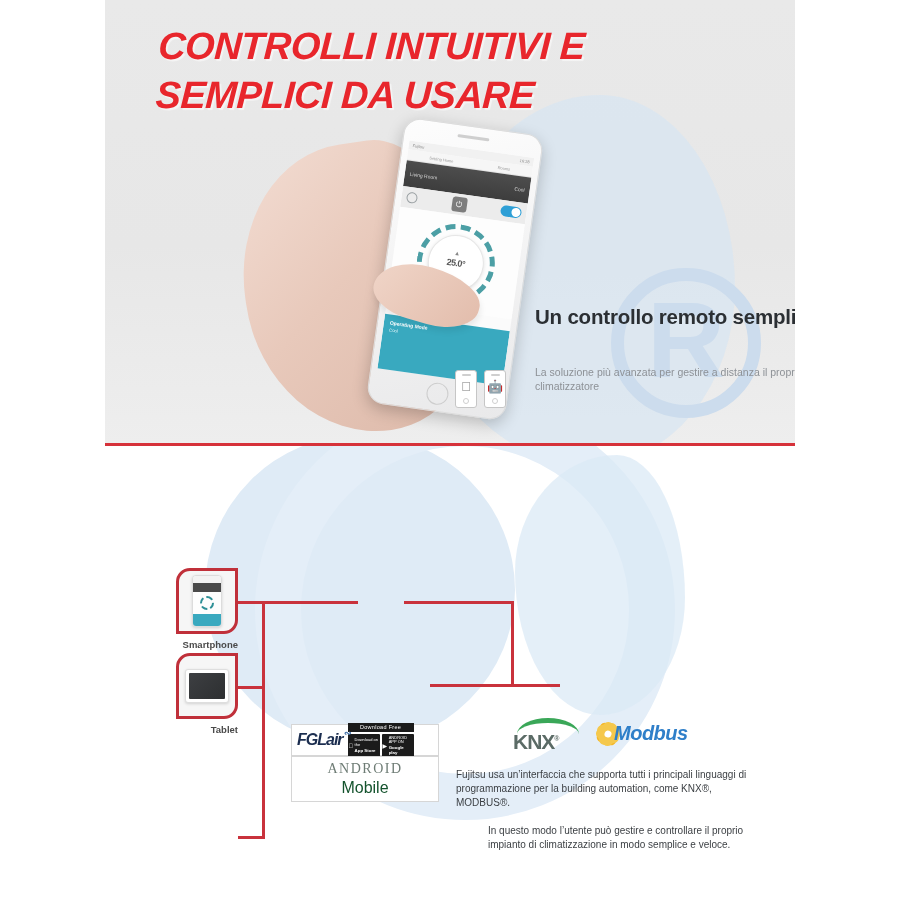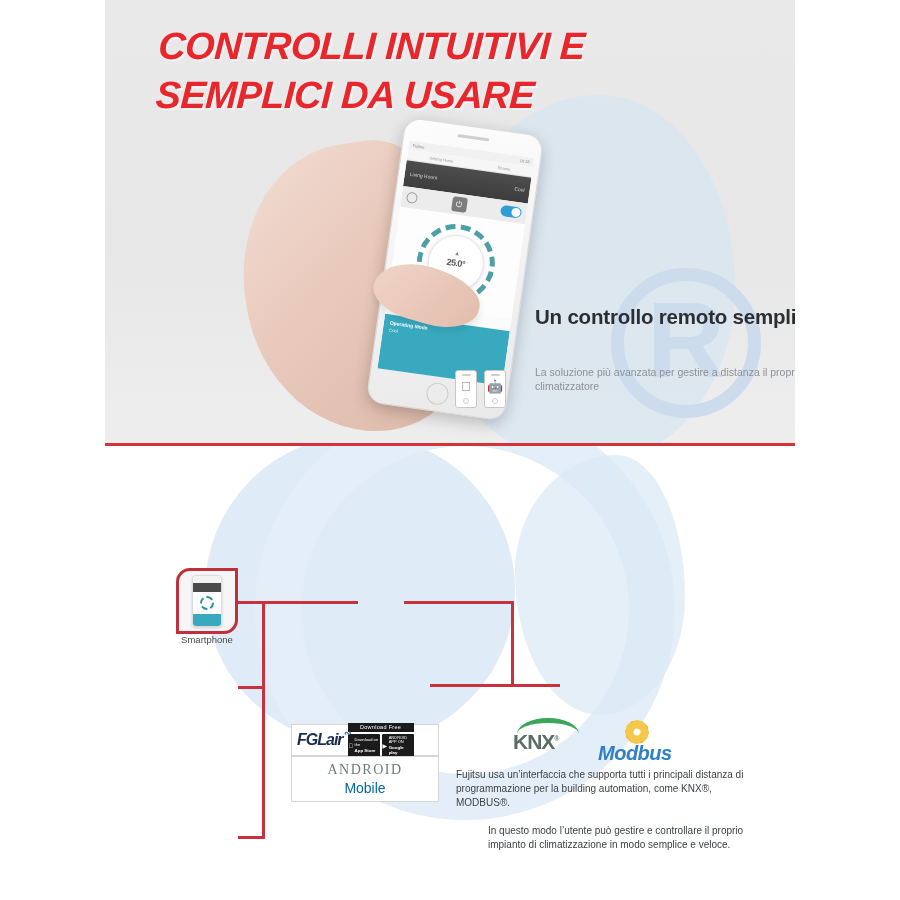"Smartphone" .dev-label { font-weight: none -> bold; margin-top: none -> 5px; text-align: center -> right }
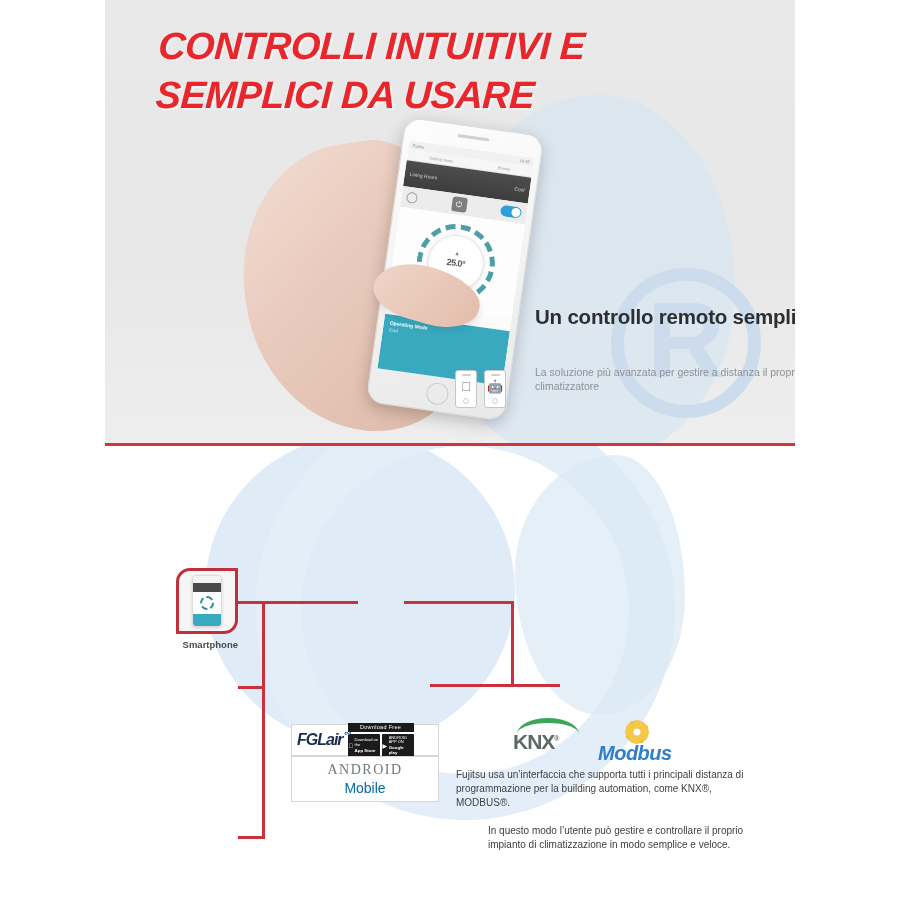"Tablet" div.dev { html: none -> <div> <div> <div> <i></i> </div> </div> <div>Tablet</div> </div> }
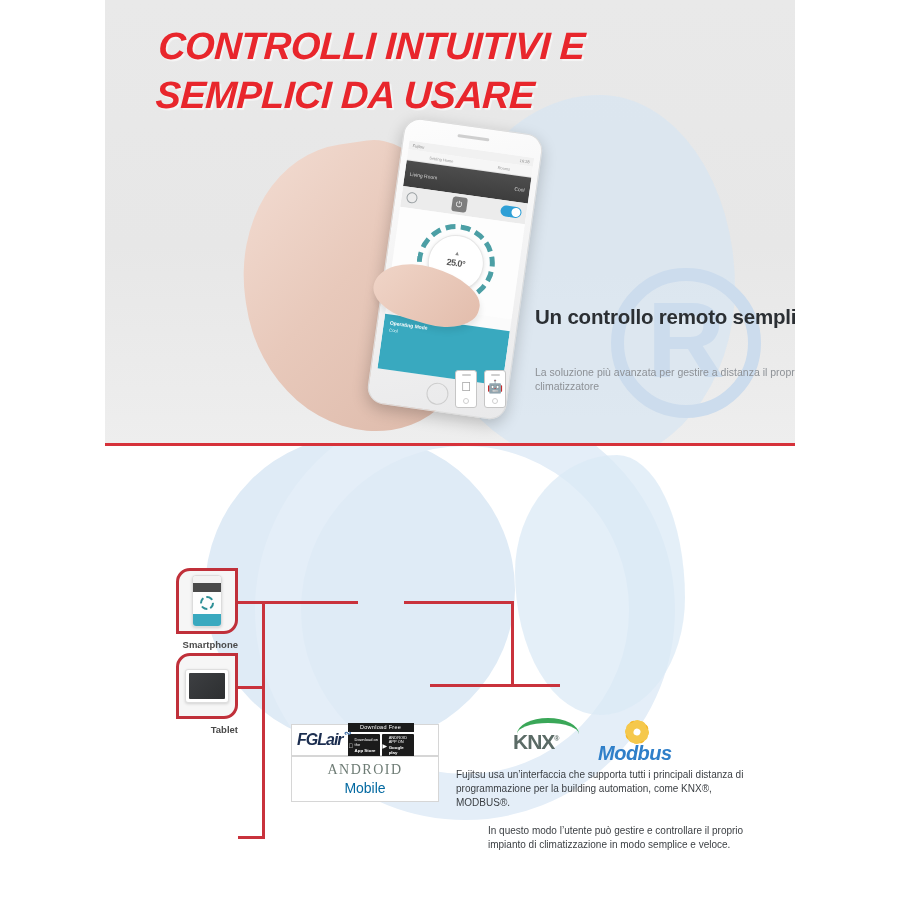"Modbus" .modbus { flex-direction: column -> none }
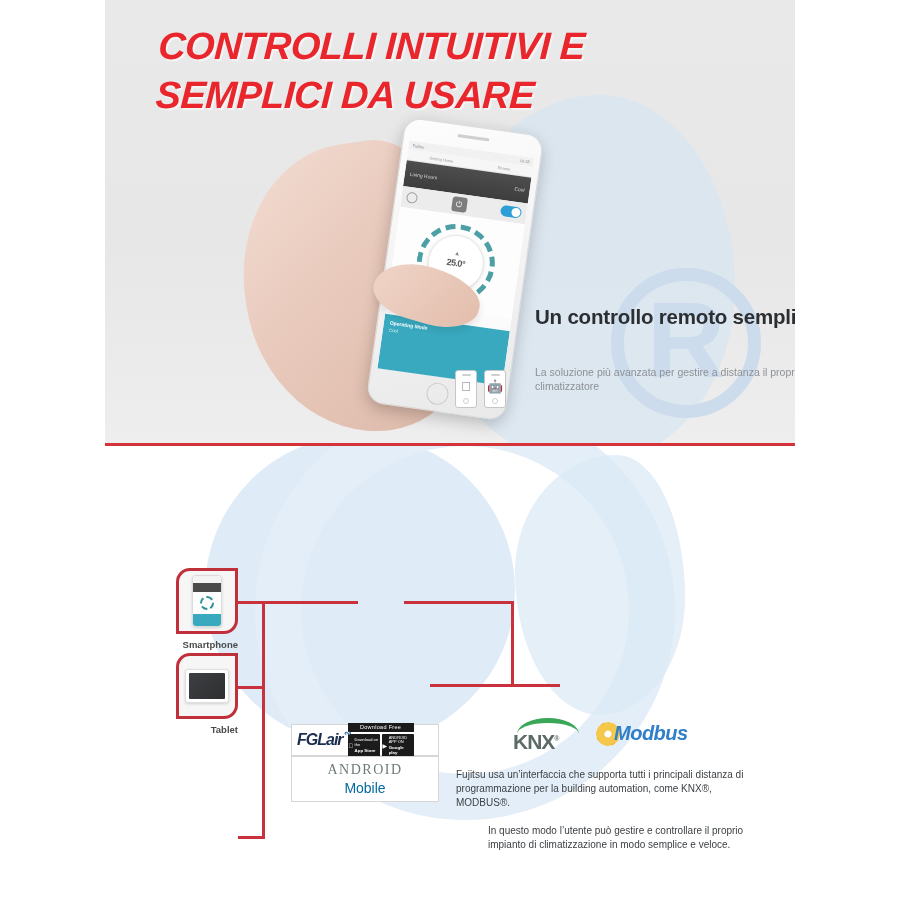"Fujitsu usa un’interfaccia che supporta" p { text: distanza -> linguaggi }
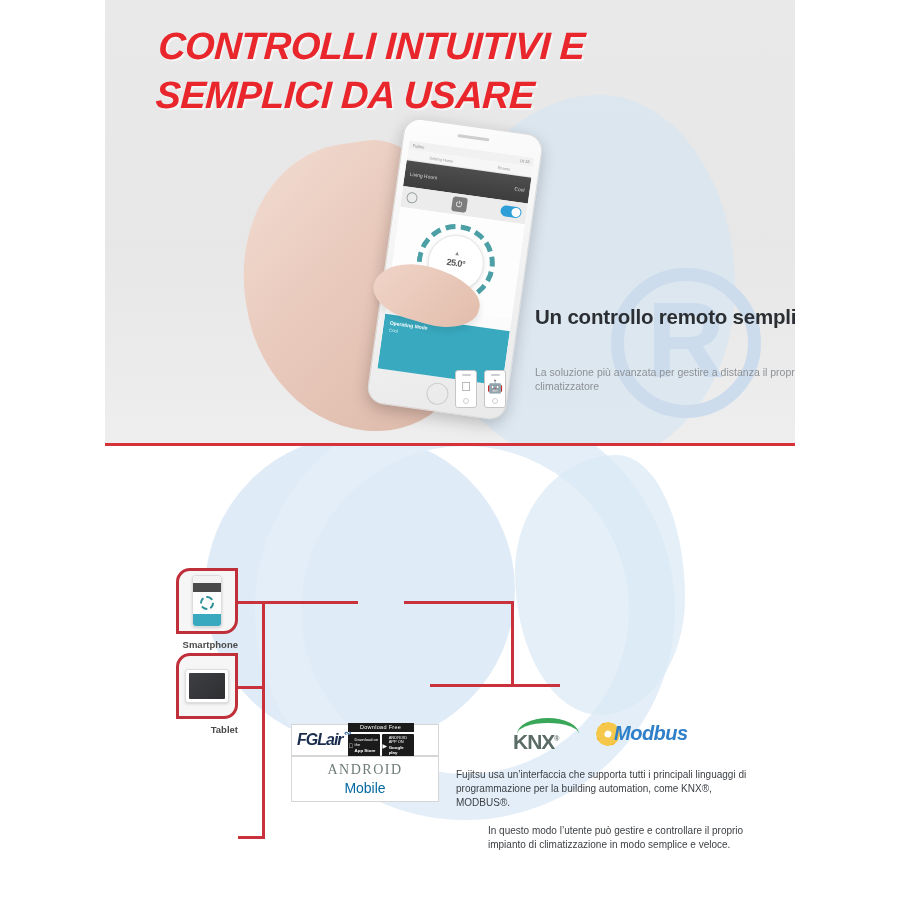"Mobile" .as-2 { color: #0369a1 -> #14532d; font-size: 14px -> 16px }
